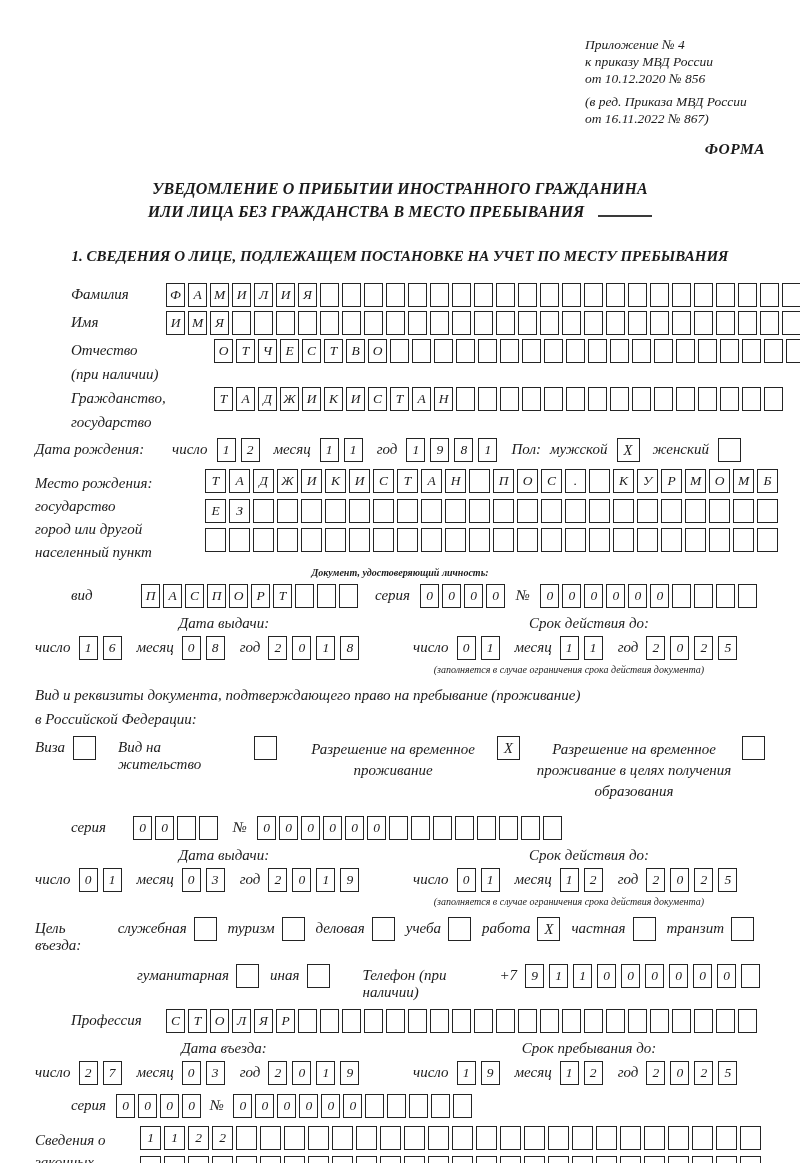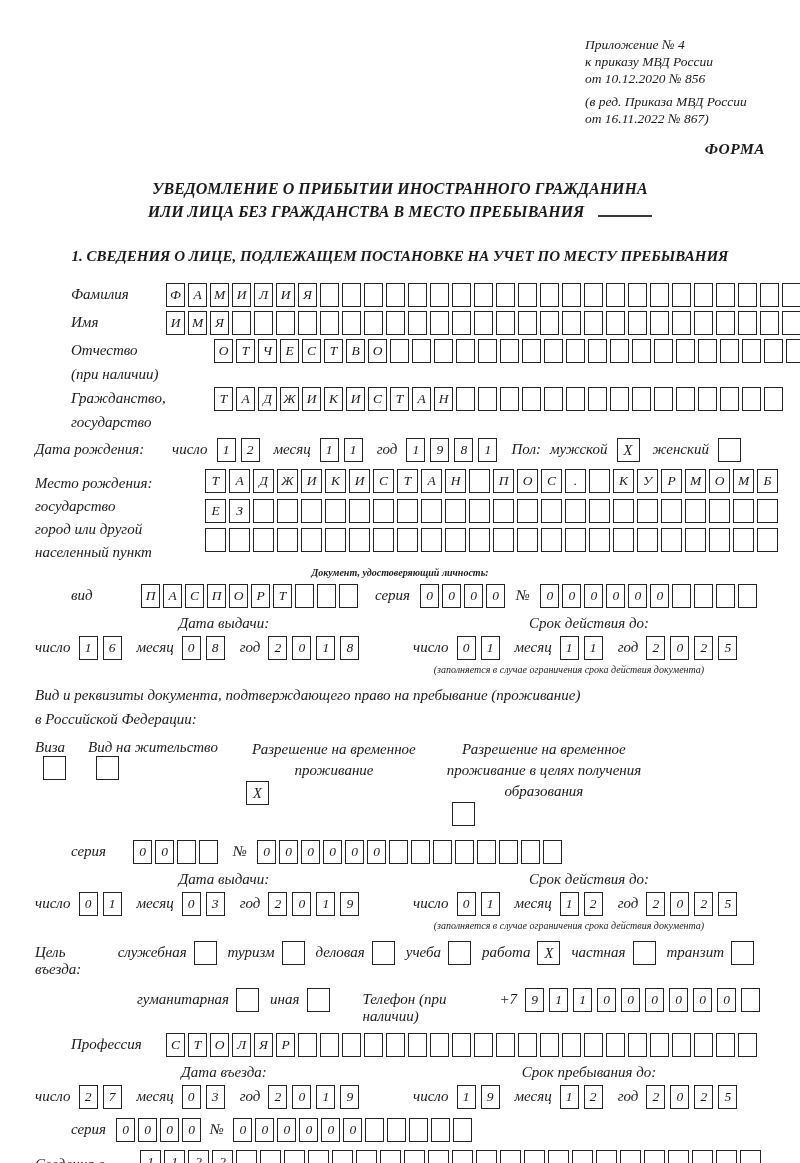"Виза" .opt { flex-direction: column -> none }
